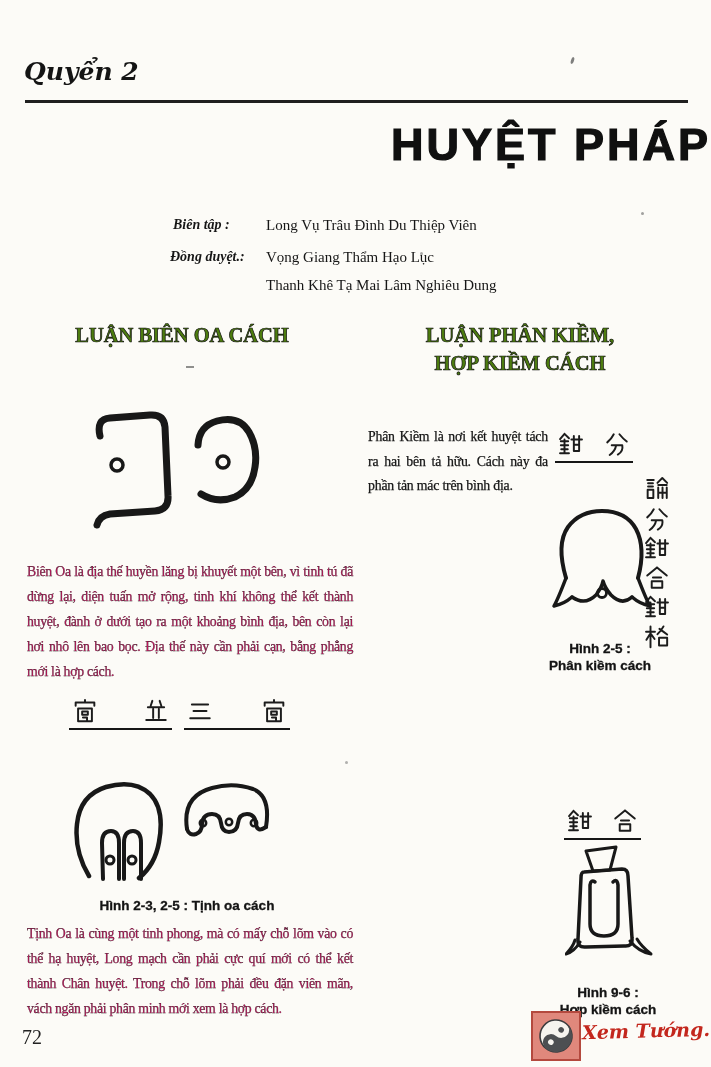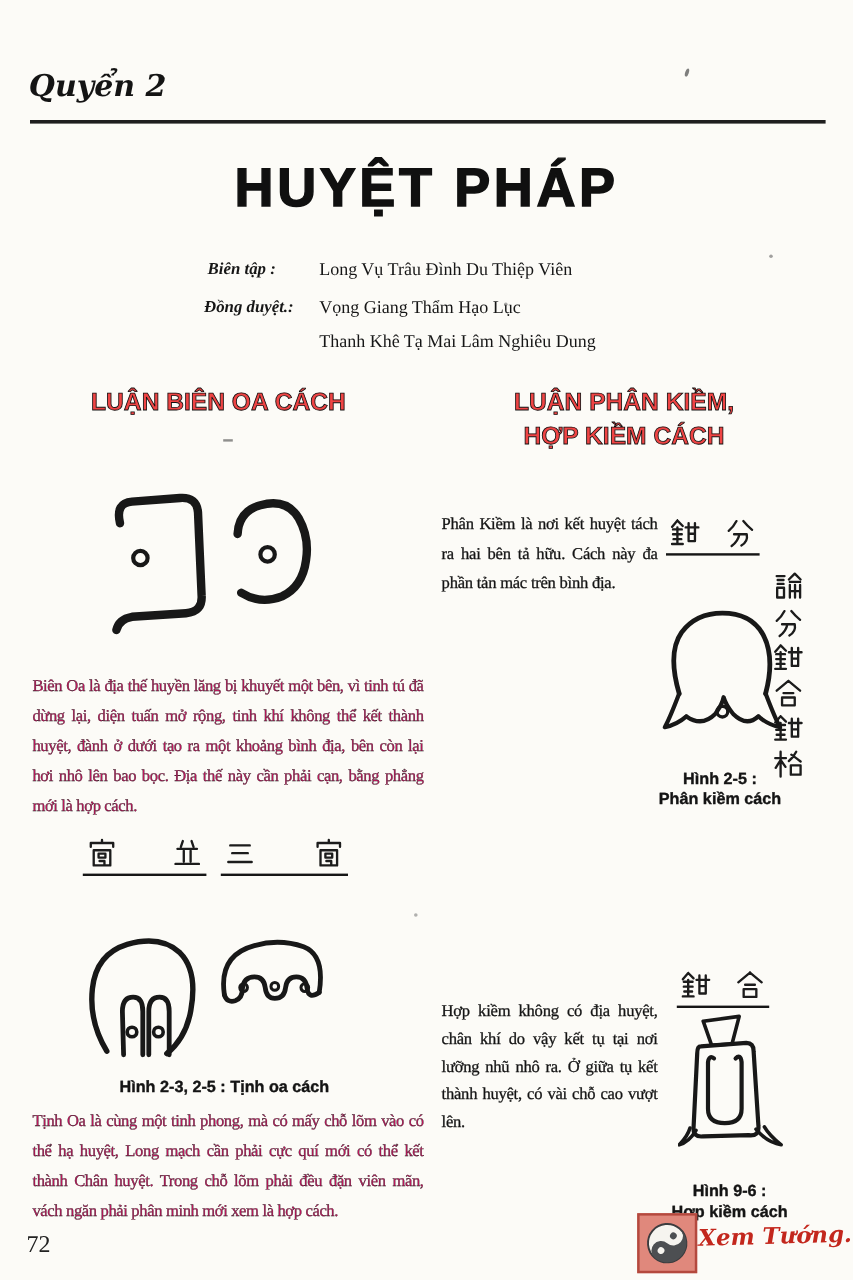"HUYỆT PHÁP" div.abs { text-align: none -> right; top: 131px -> 119px }
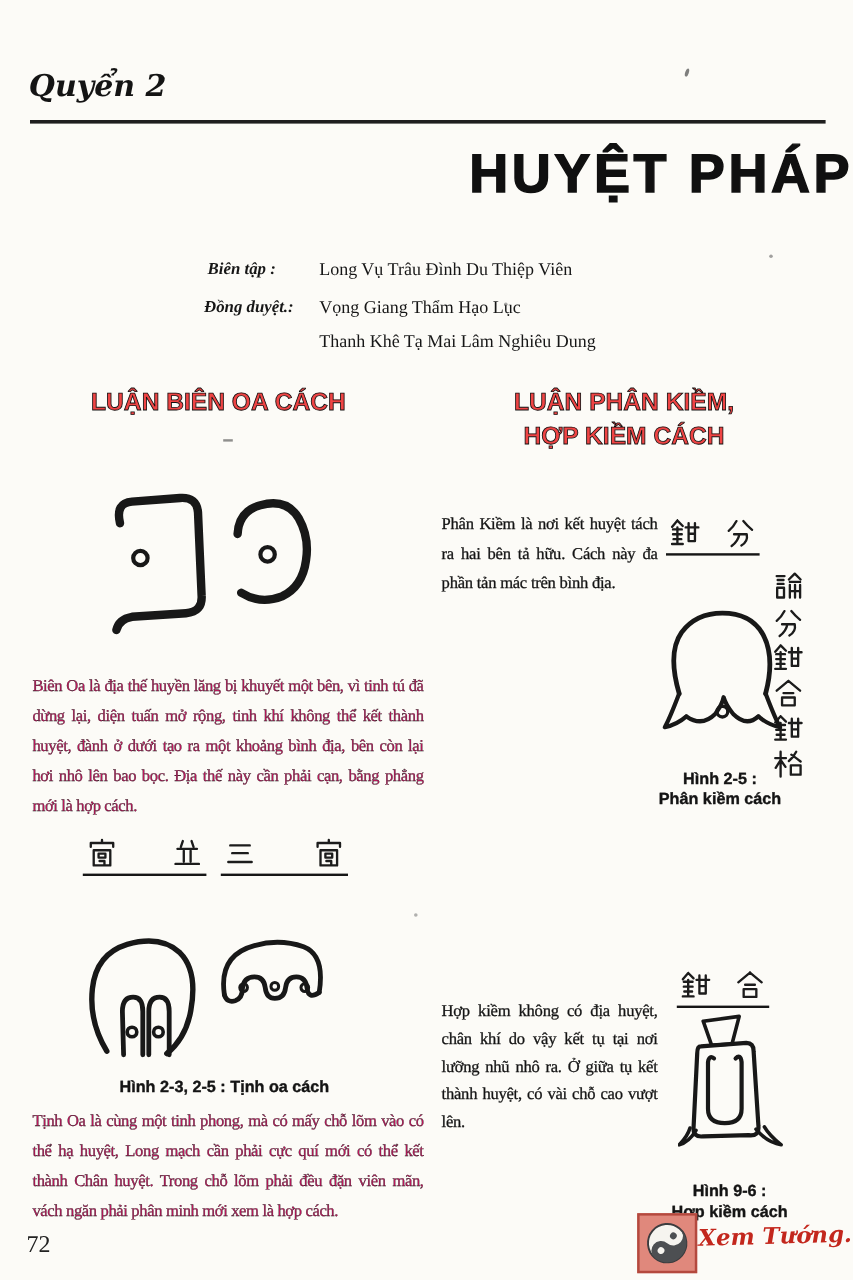"LUẬN BIÊN OA CÁCH" .heading { color: #ef4444 -> #4d7c0f; font-family: none -> Liberation Serif, serif }
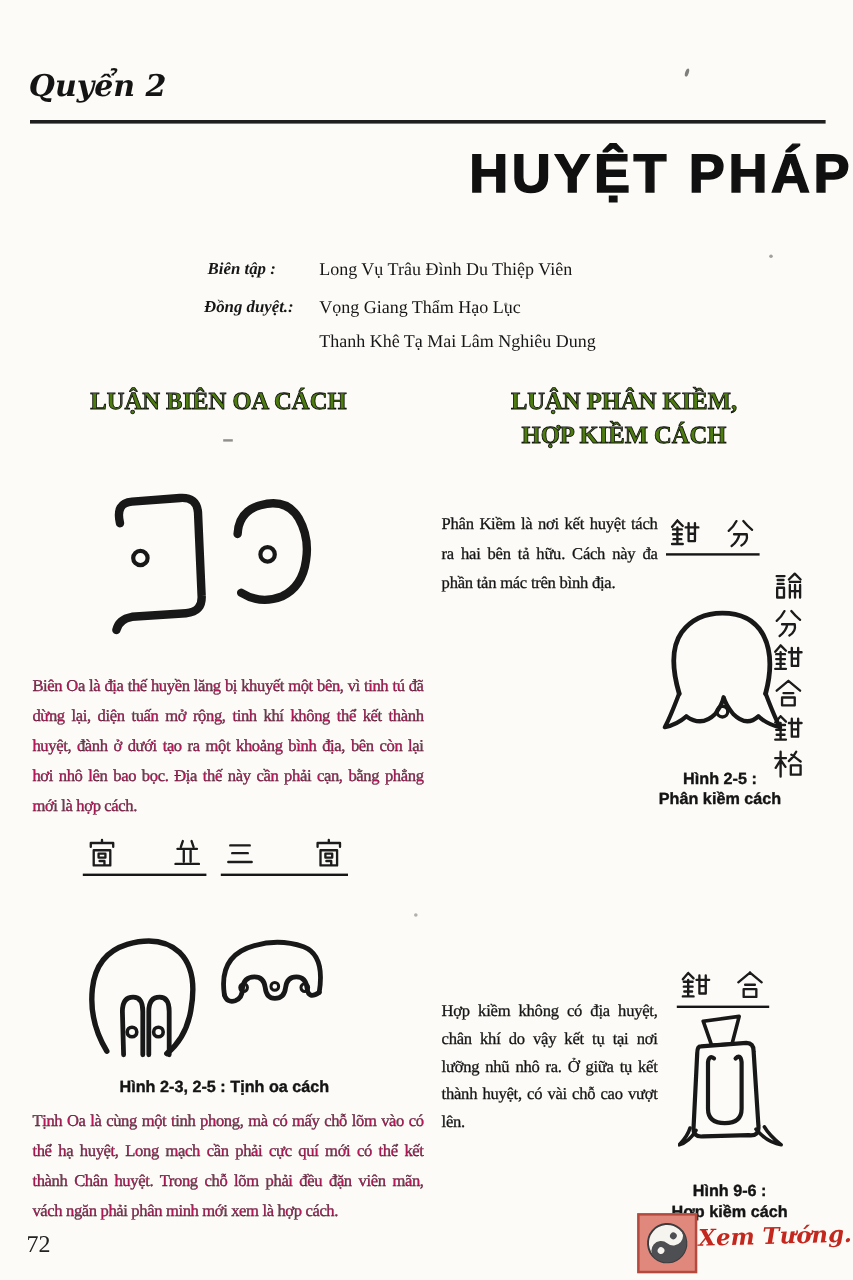"Hợp kiềm không có địa" div.abs { html: <div>Hợp kiềm không có địa huyệt, chân khí do vậy kết tụ tại nơi lưỡng nhũ nhô ra. Ở giữa tụ kết thành huyệt, có vài chỗ cao vượt lên.</div> -> none }
